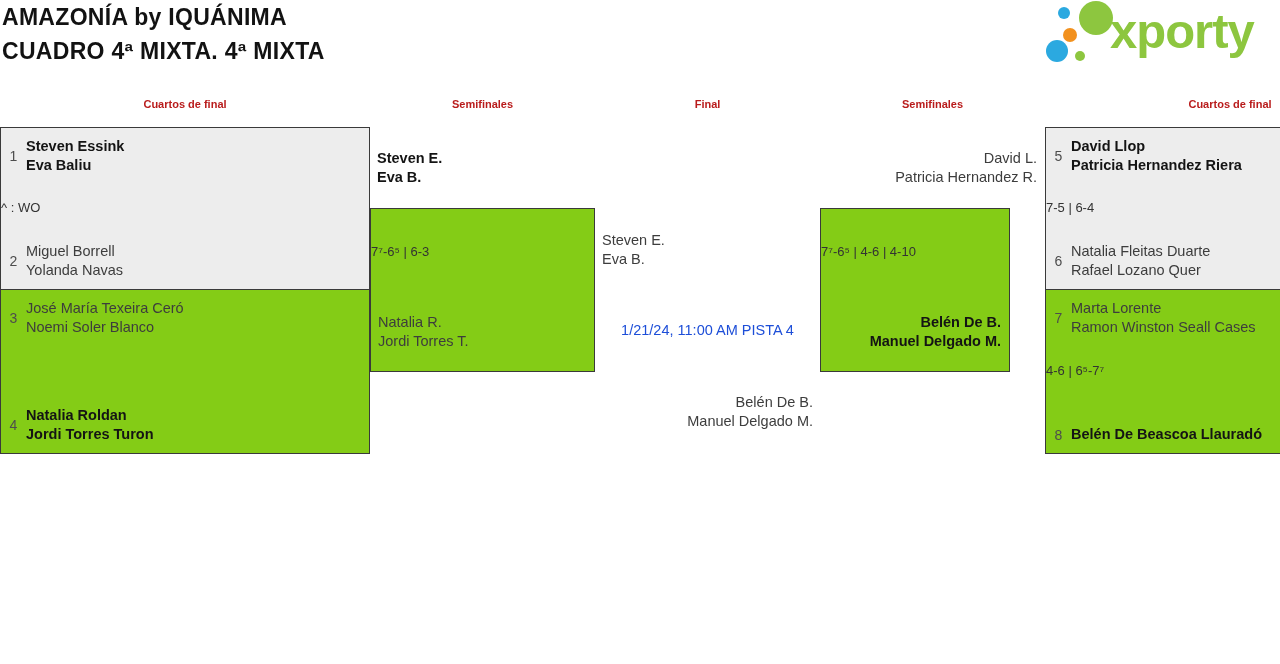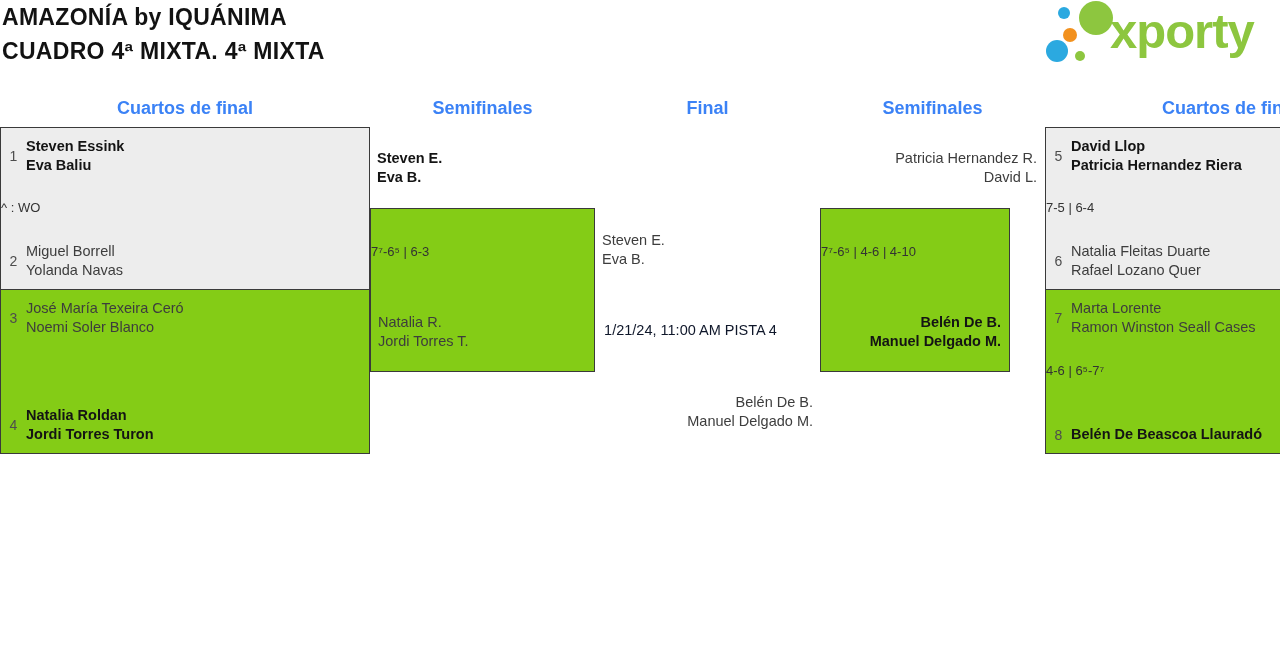"Cuartos de final" .round-header { color: #3b82f6 -> #b91c1c; font-size: 18px -> 11px }
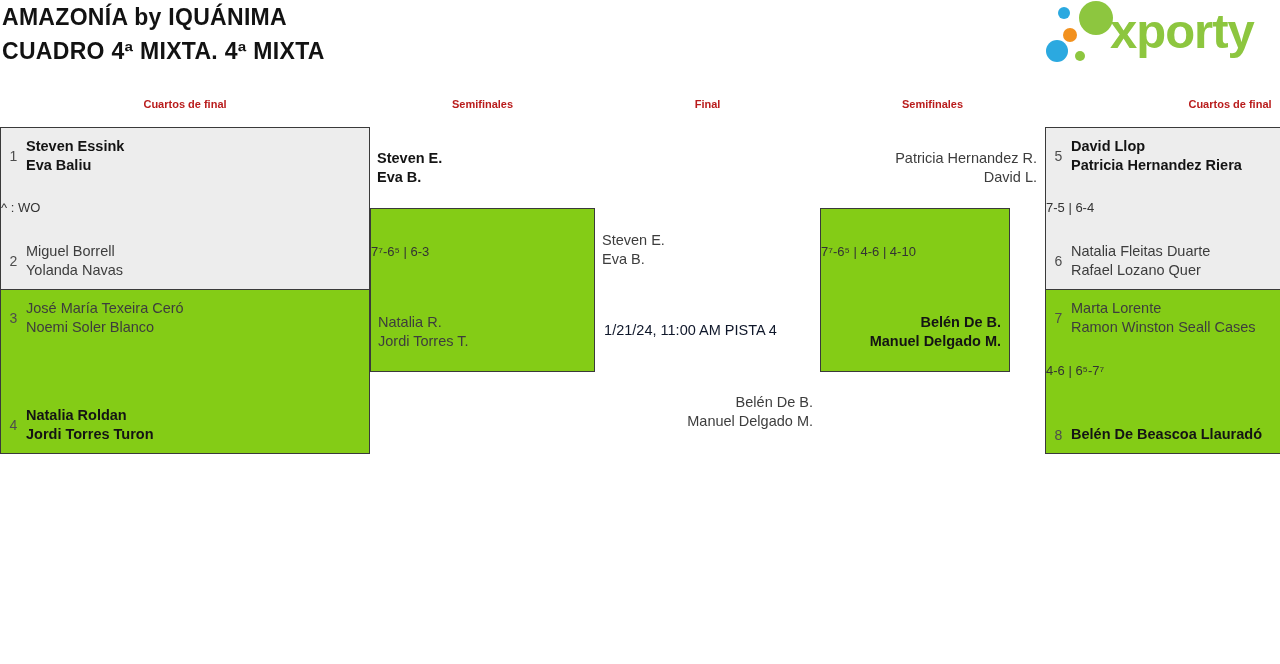"Patricia Hernandez R." div.pname { order: before "David L." -> after "David L." }
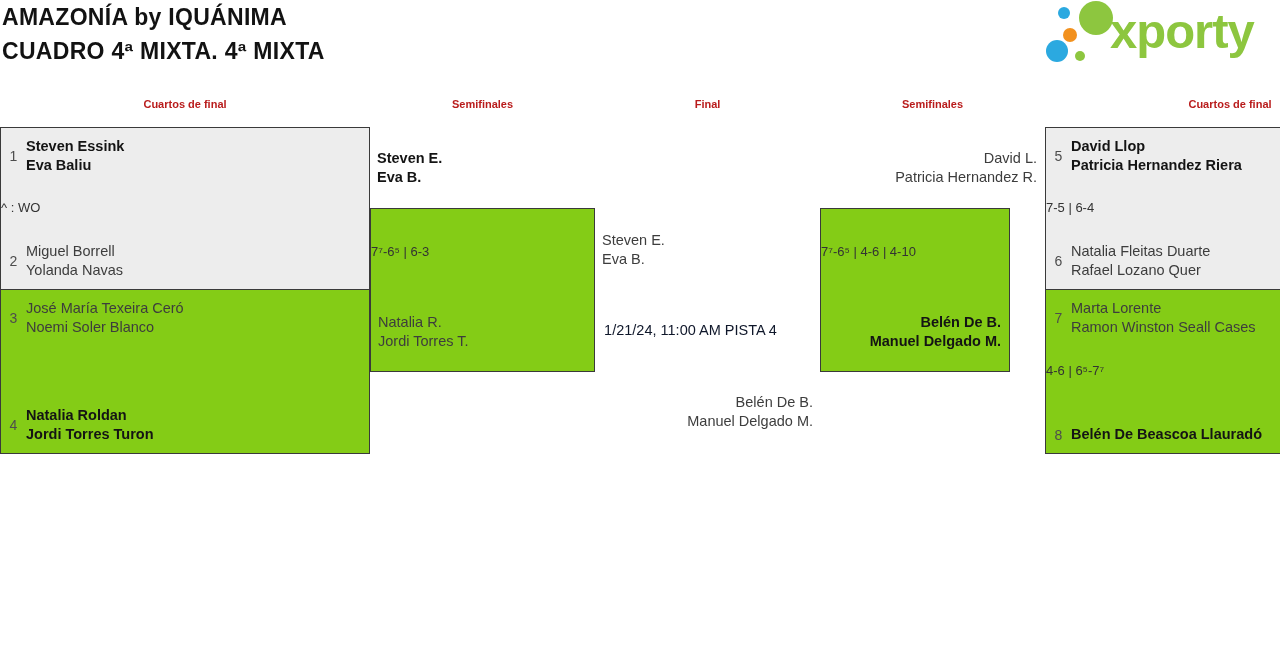"1/21/24, 11:00 AM PISTA 4" div.abs { color: #0f172a -> #1d4ed8; left: 578px -> 595px }
